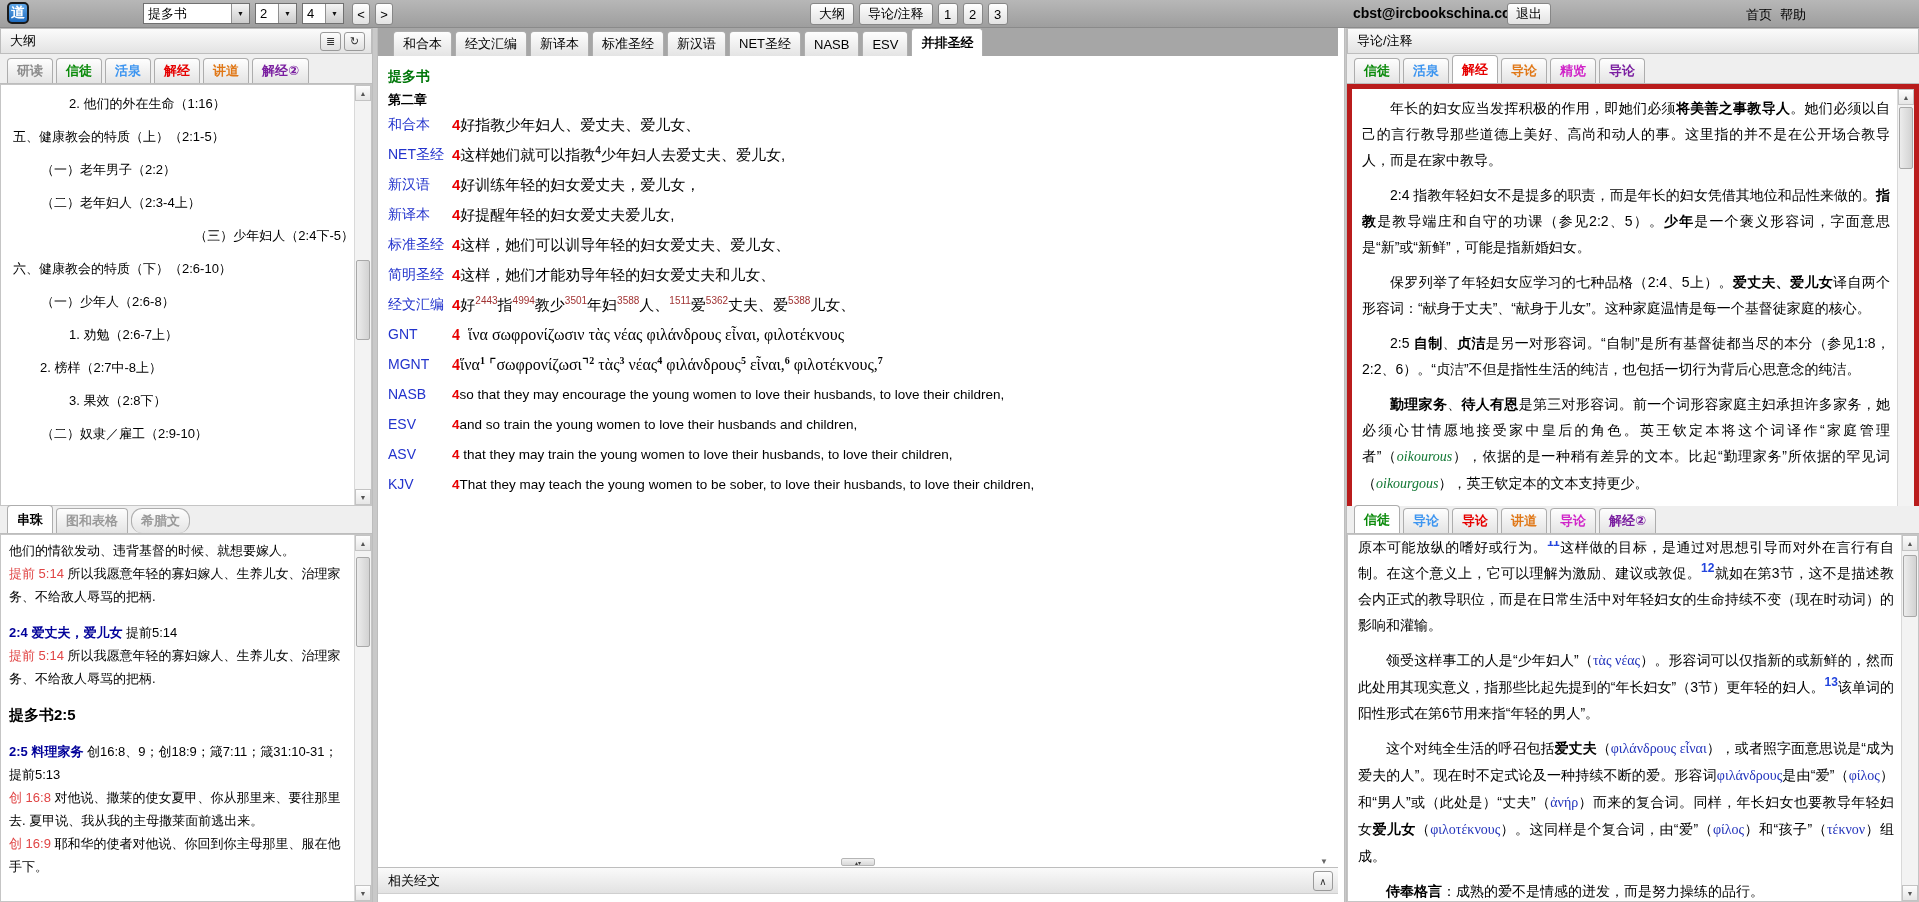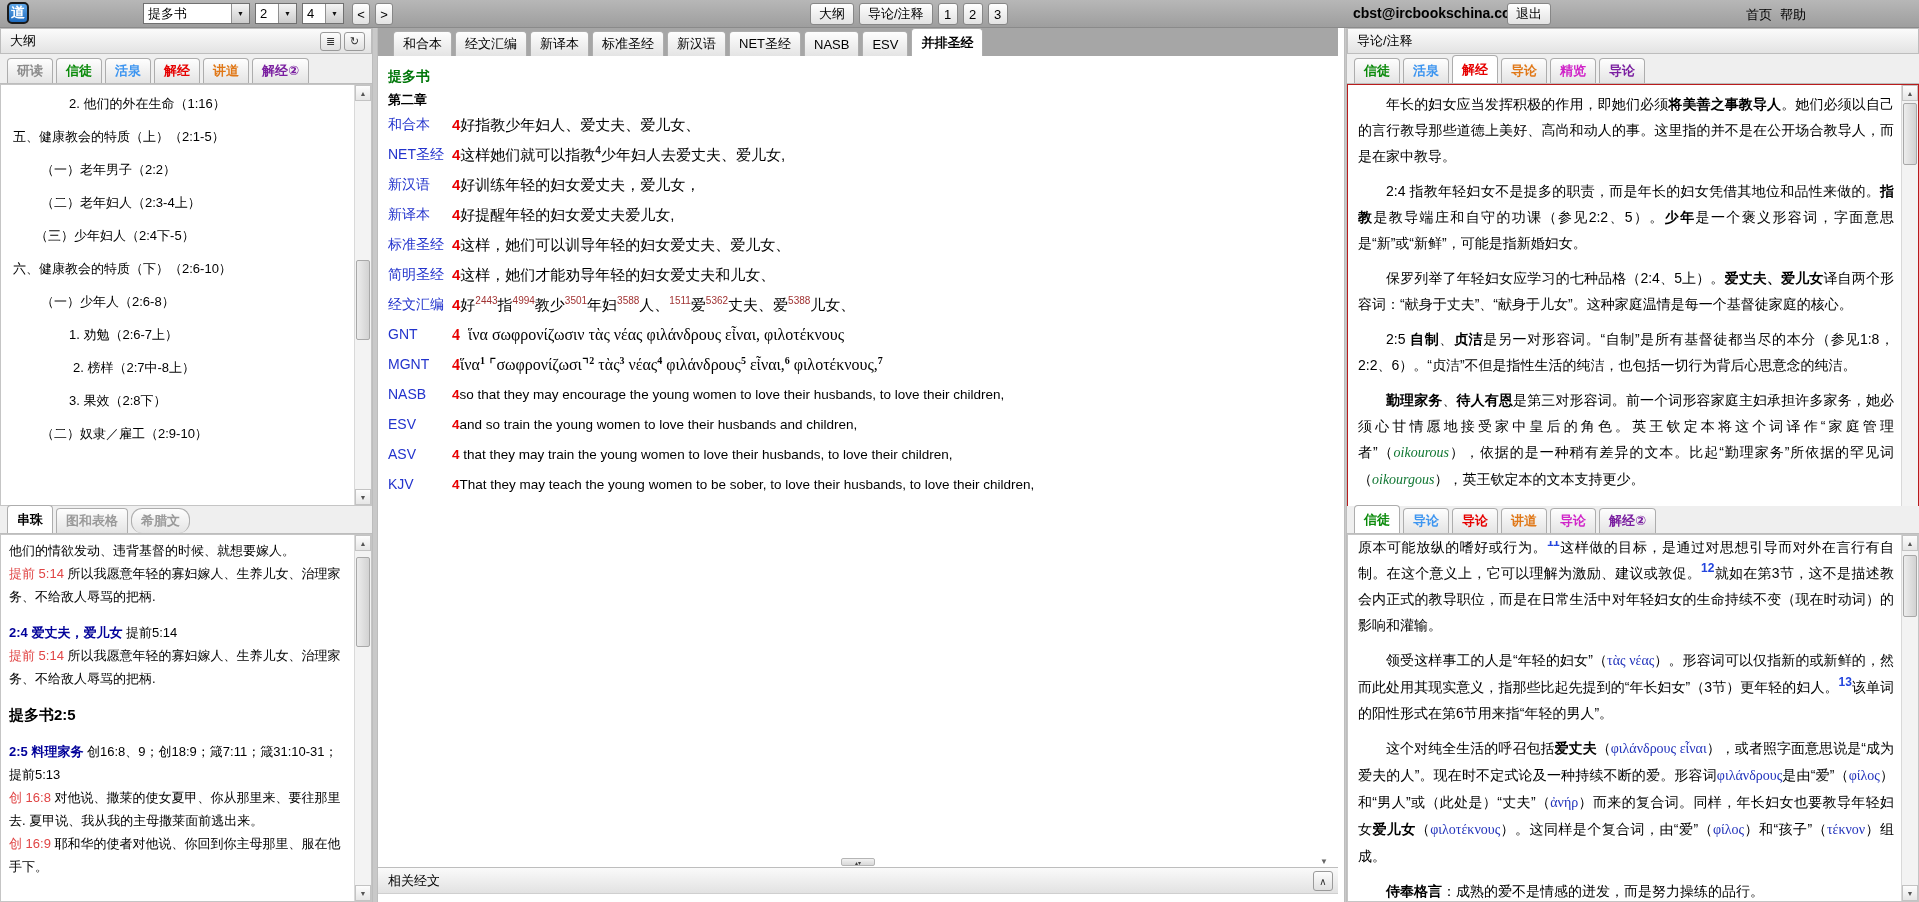"年长的妇女应当发挥积极的作用，即她们必须将美善之事教导人。她们必须以自己的言行教" .right-top-wrap { border: 1px solid #b91c1c -> 5px solid #b91c1c }
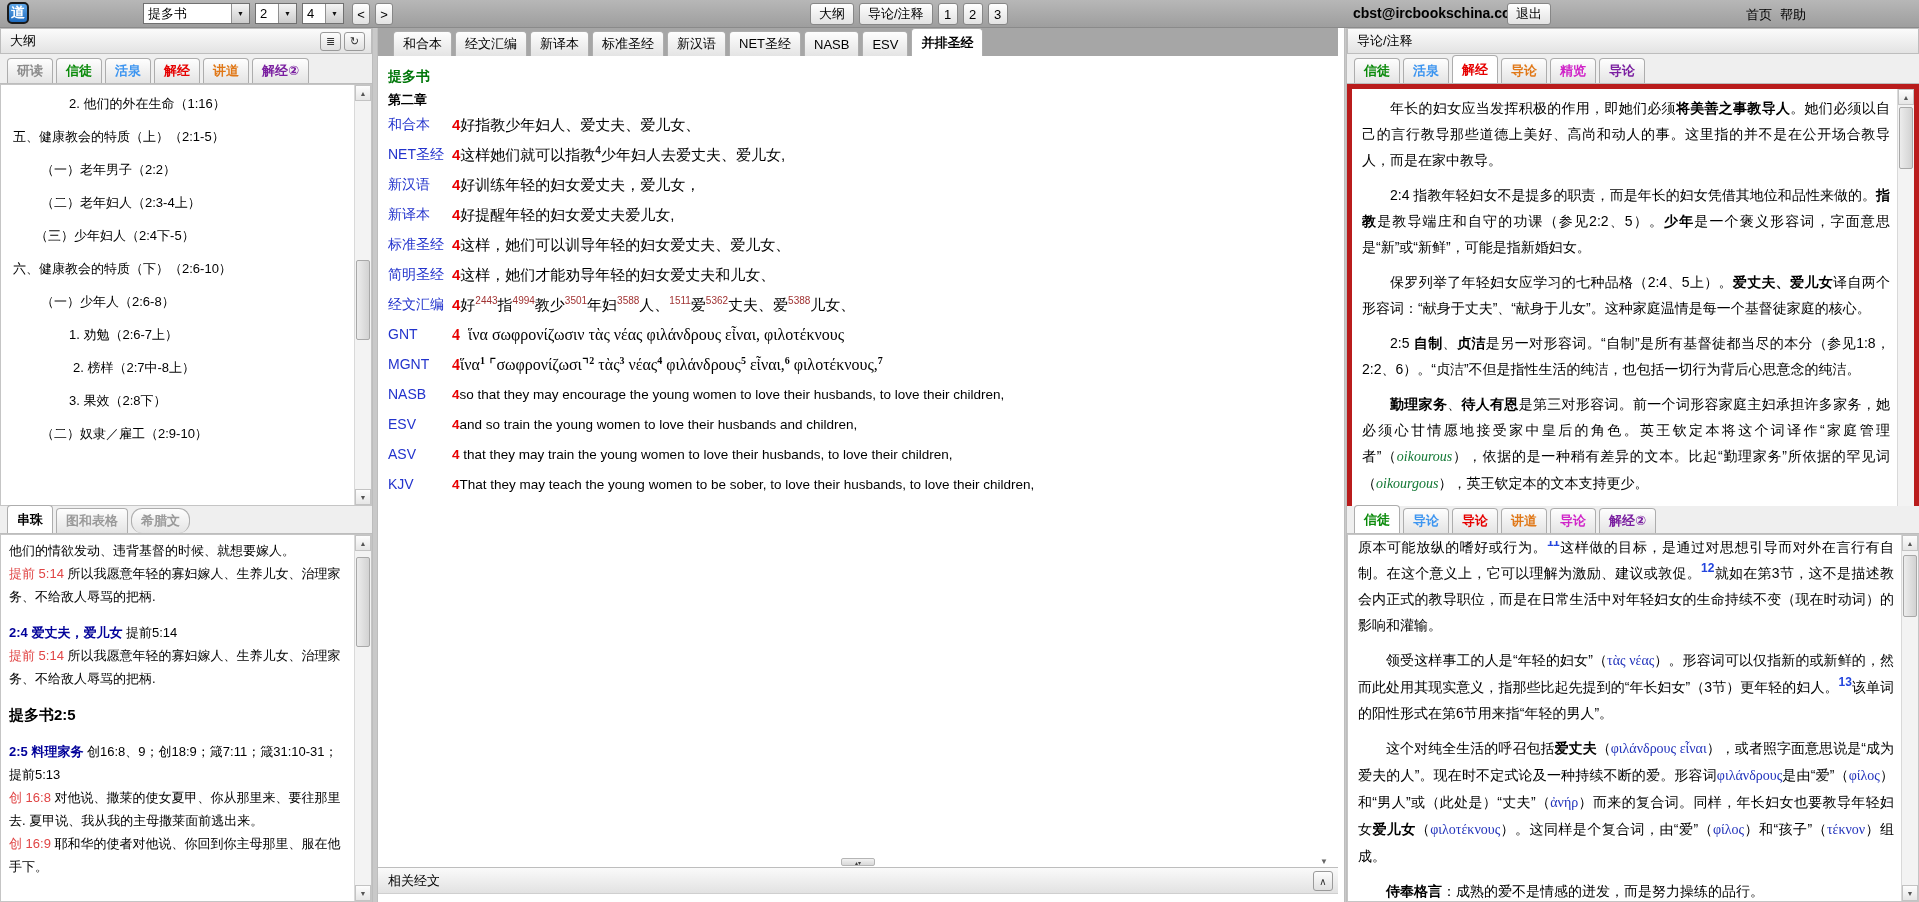"（三）少年妇人（2:4下-5）" div.outline-item { text-align: none -> right }
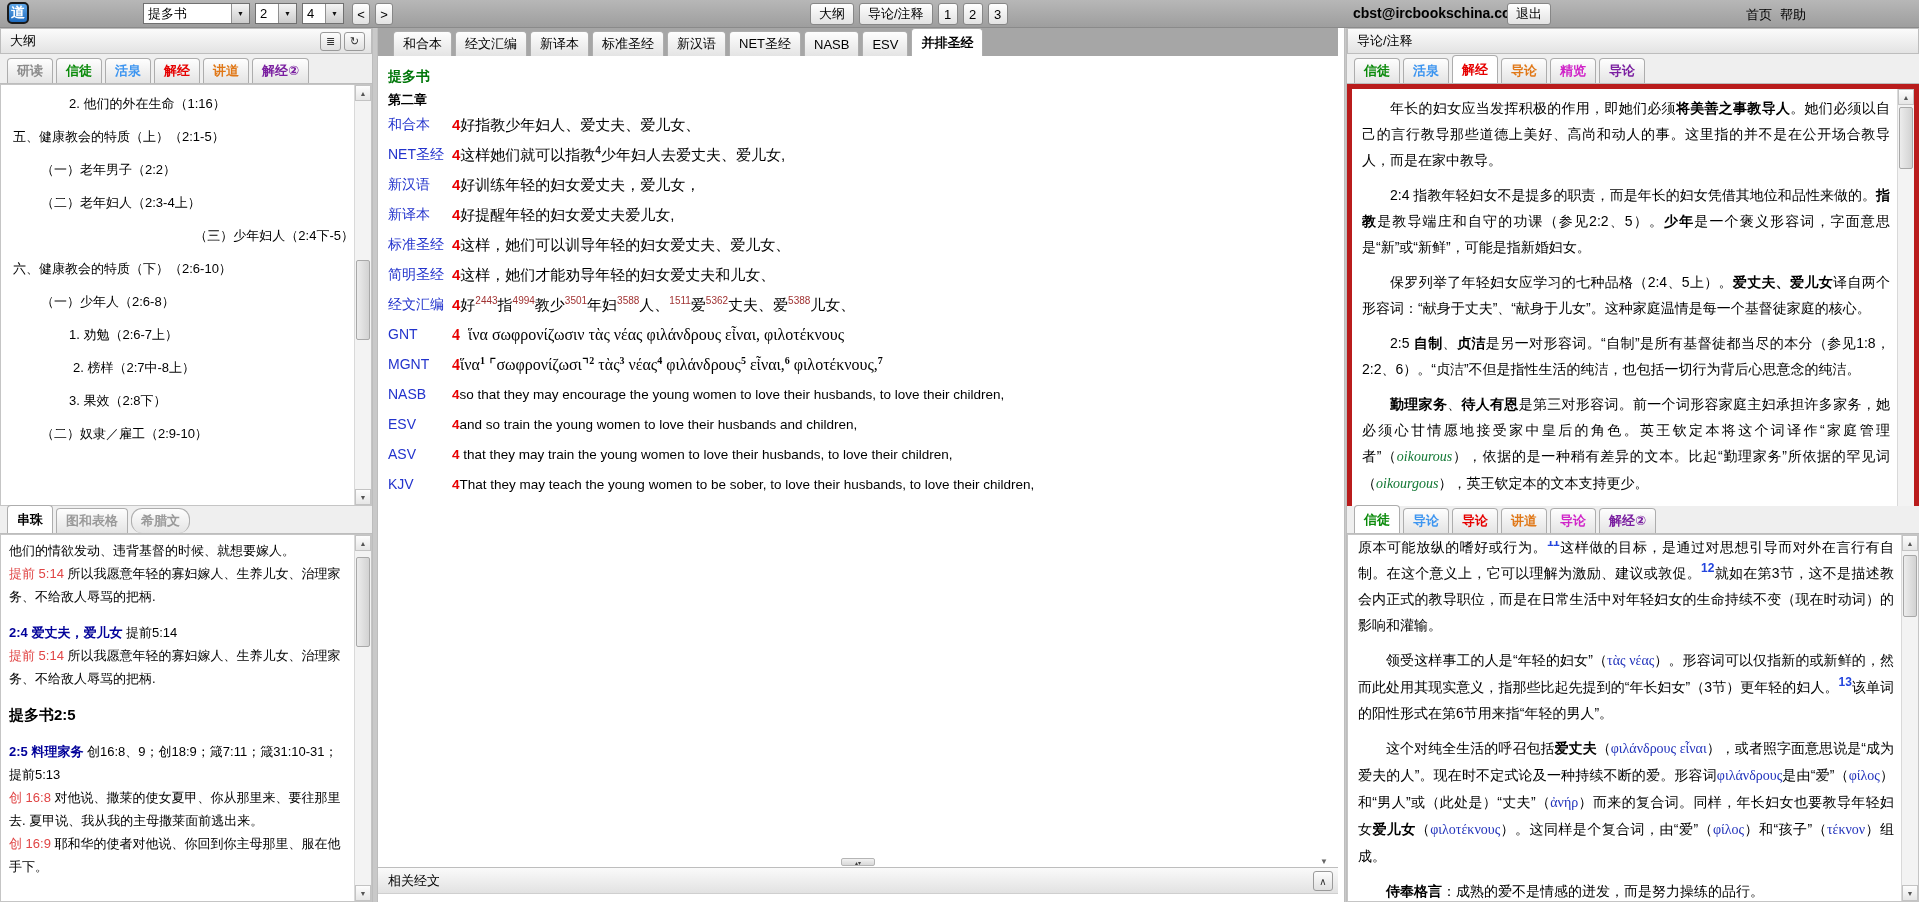"2. 榜样（2:7中-8上）" div.outline-item { padding-left: 72px -> 39px }
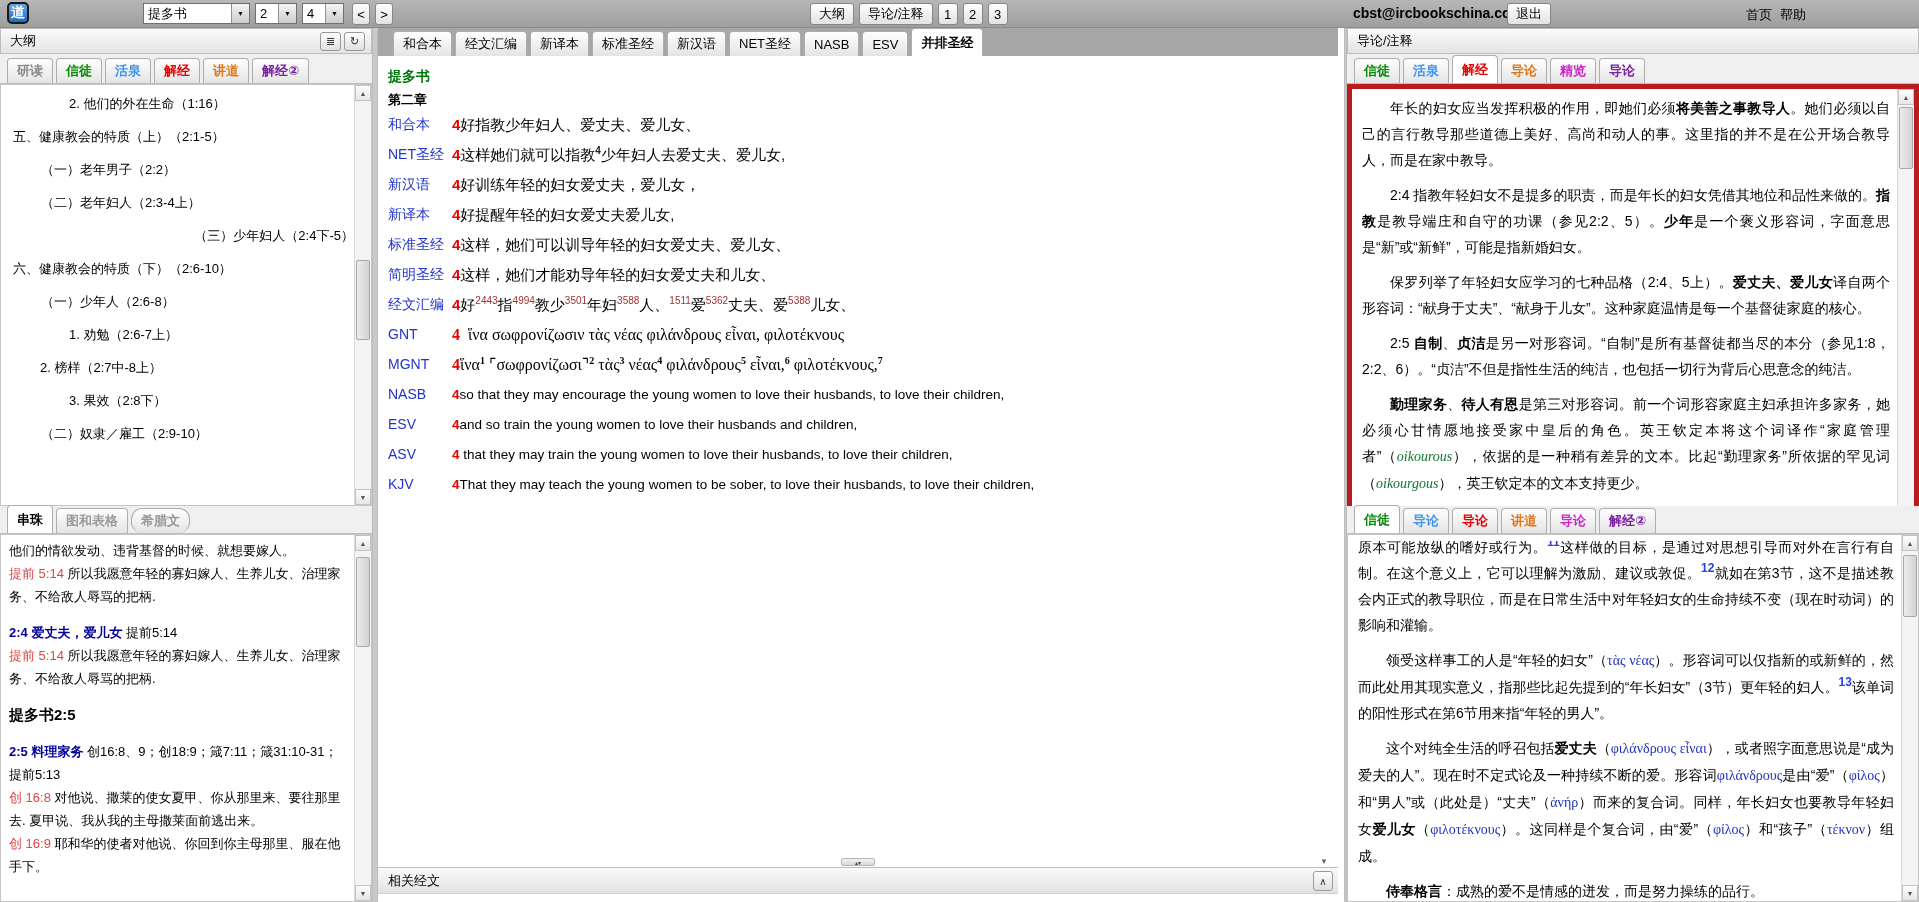"领受这样事工的人是“年轻的妇女”（" span { text: 年轻的妇女 -> 少年妇人 }
